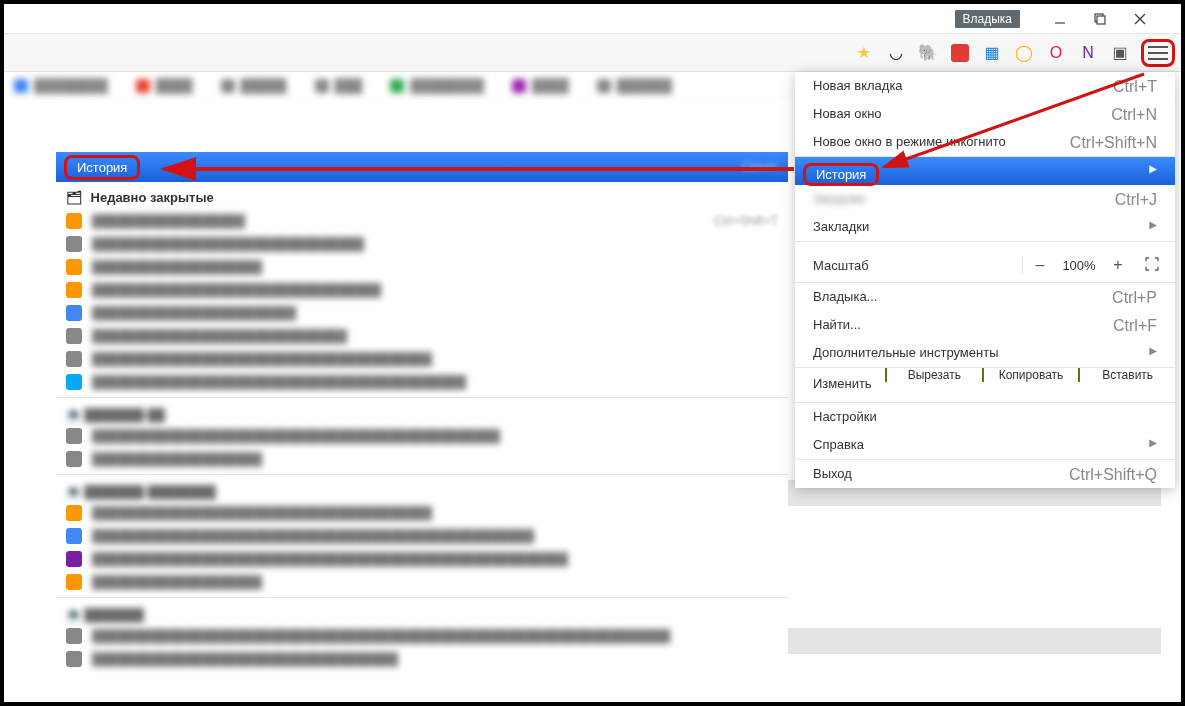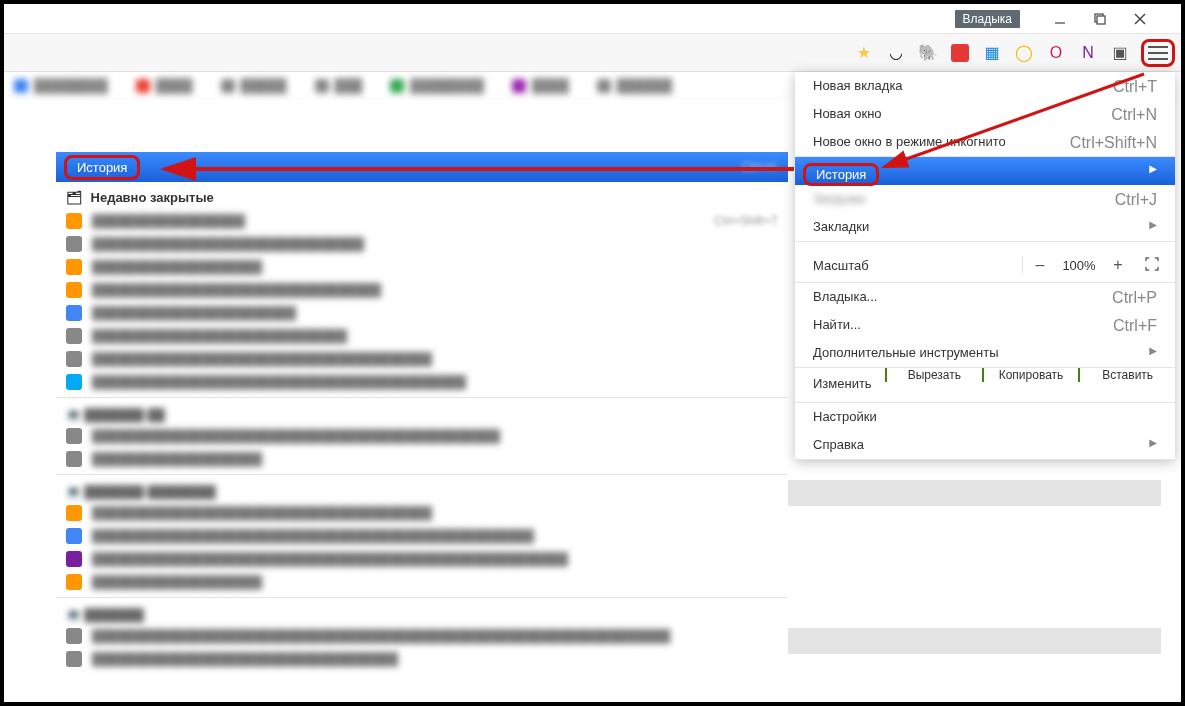"Выход" div.menu-item { html: none -> <div> <span>Выход</span> <span>Ctrl+Shift+Q</span> </div> }
